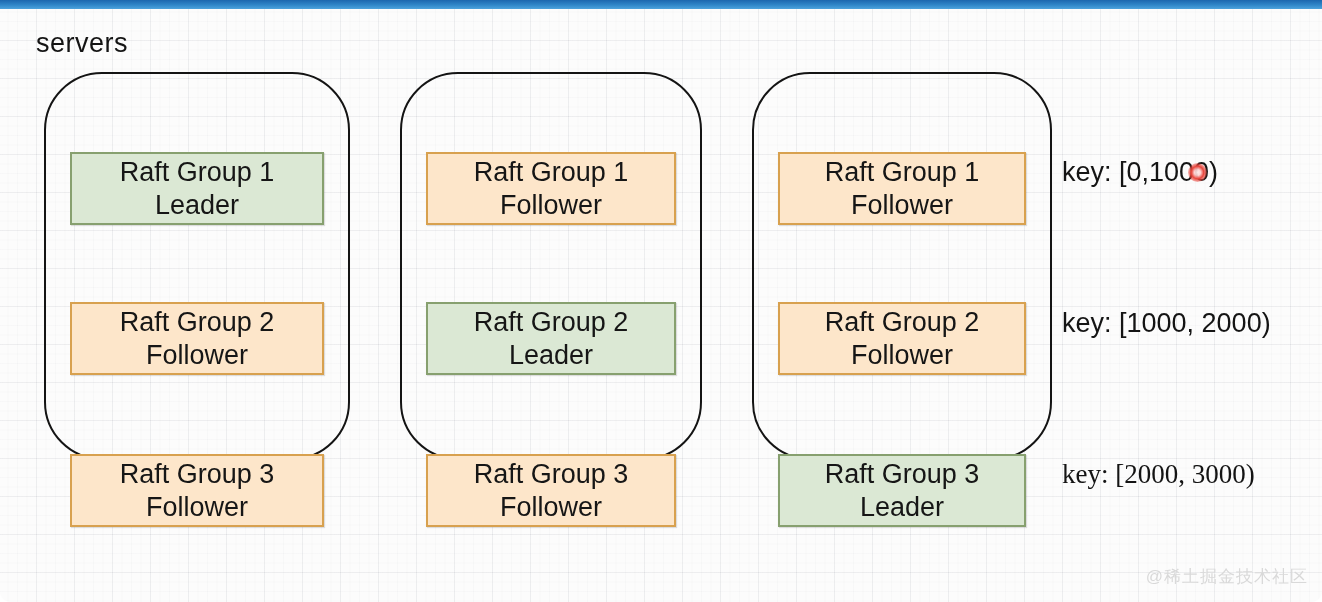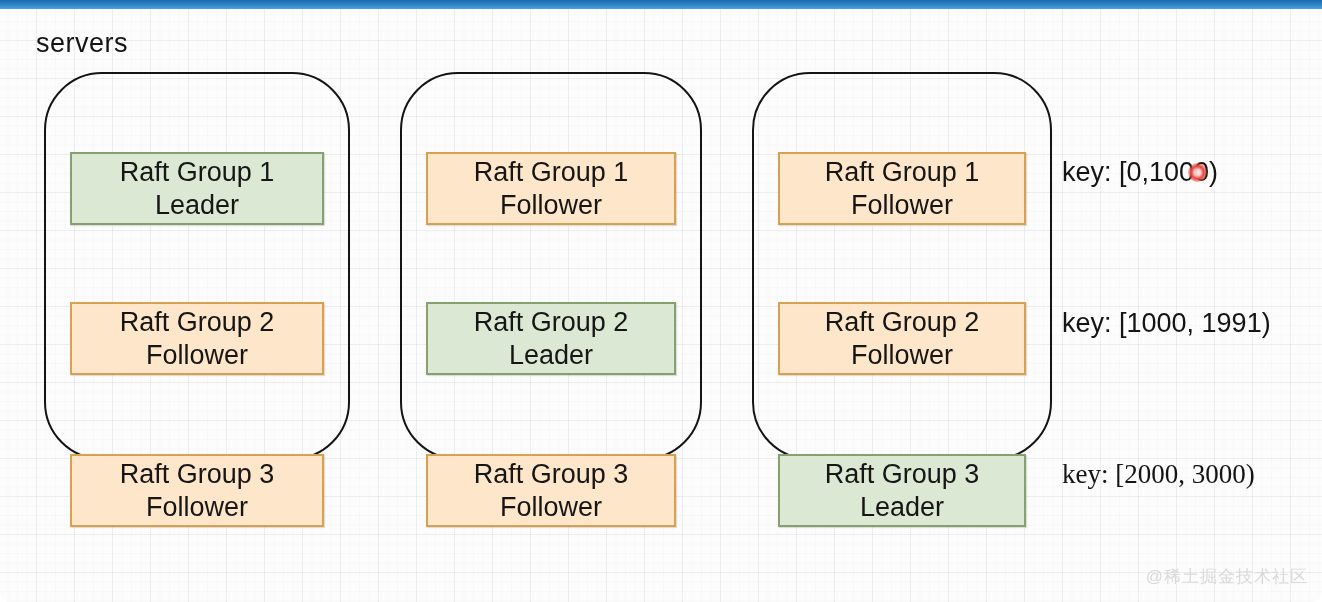"key: [1000, 1991)" div.key-label { text: 1991 -> 2000 }
